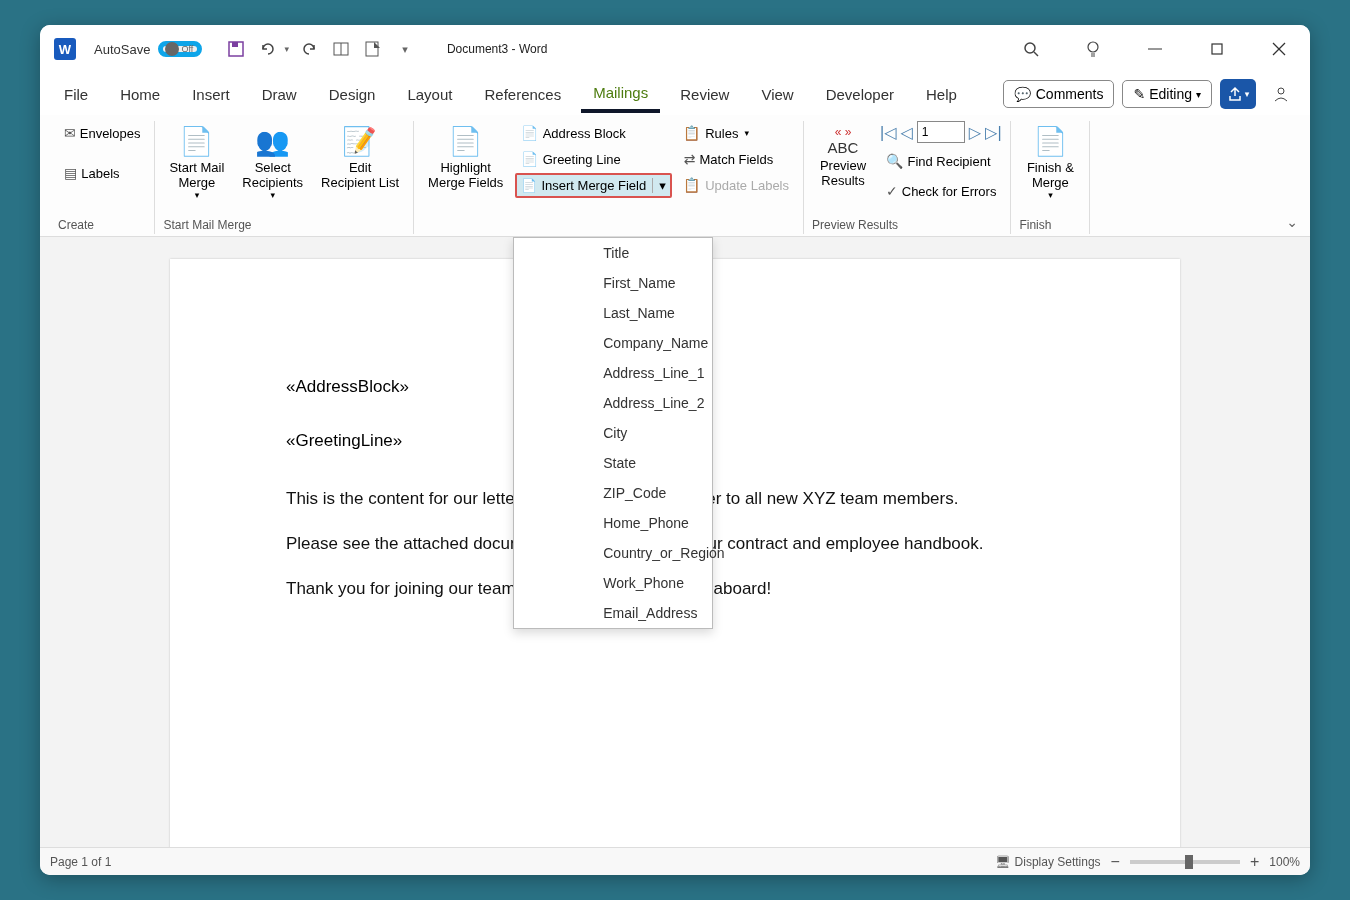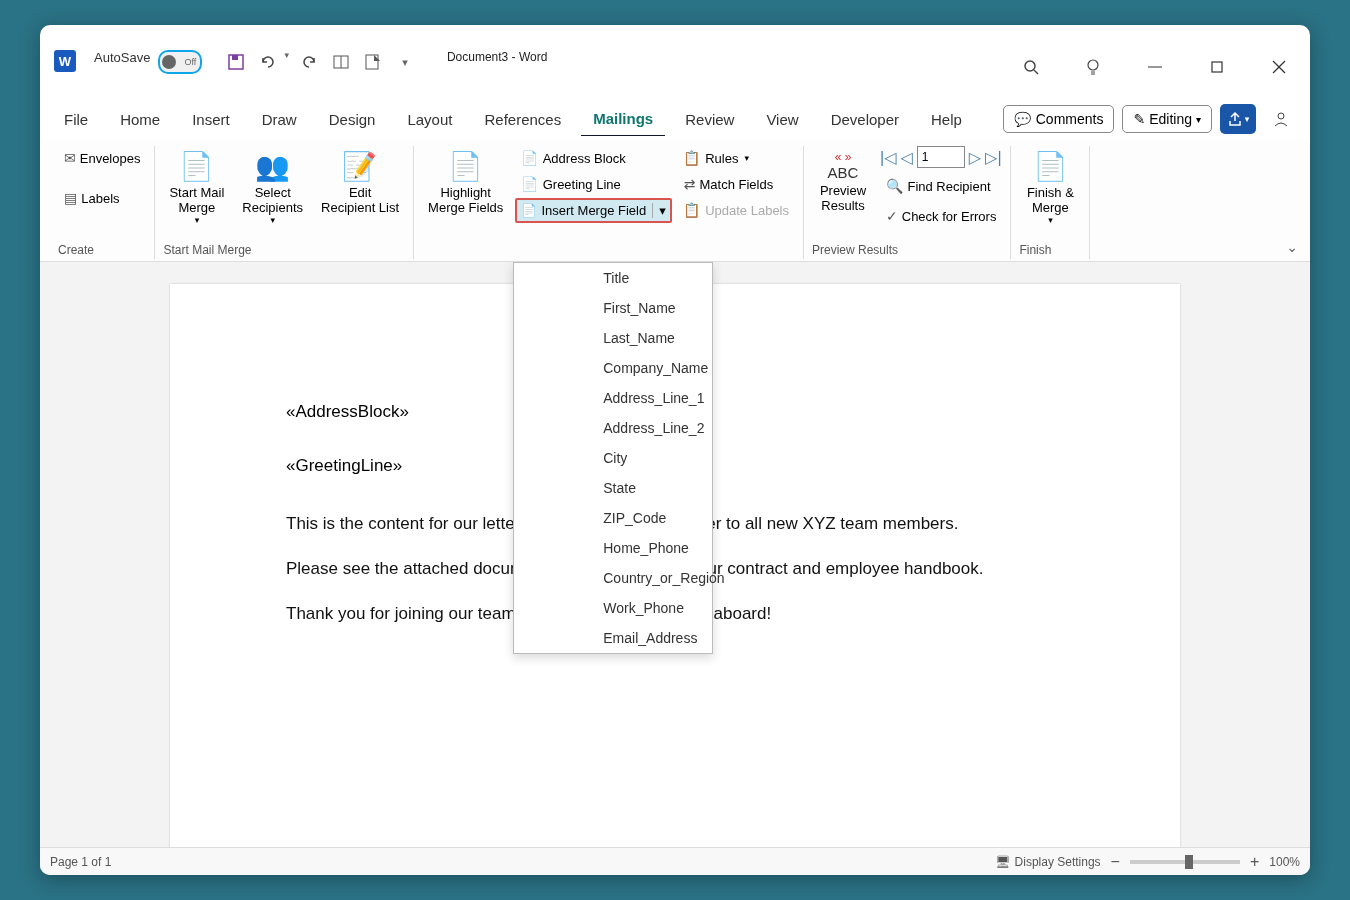"AutoSave" .title-bar { align-items: flex-start -> center; margin-top: 25px -> none }
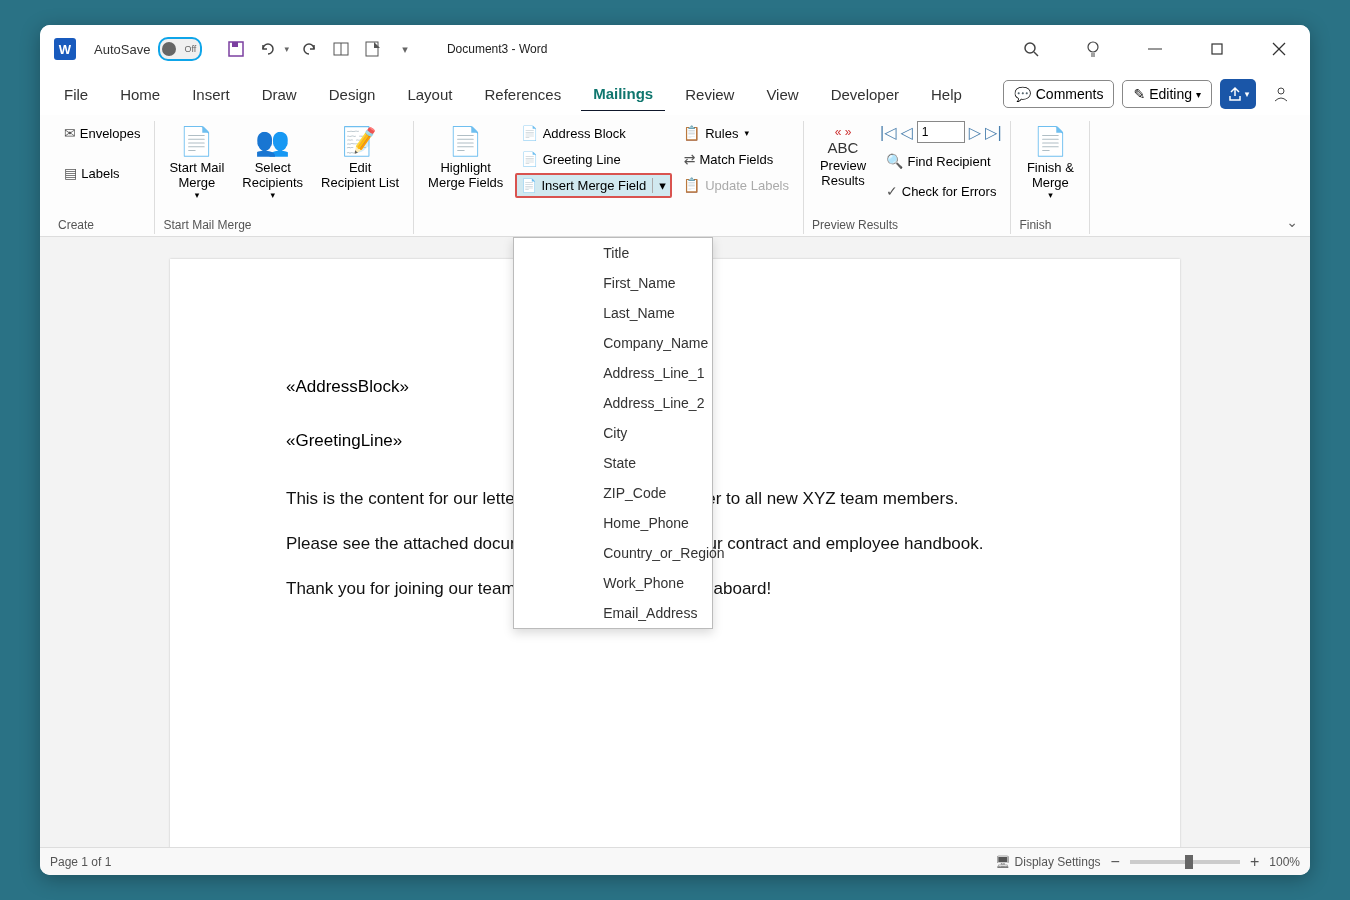"Off" .toggle { border: 2px solid #0ea5e9 -> 5px solid #0ea5e9; height: 24px -> 16px }
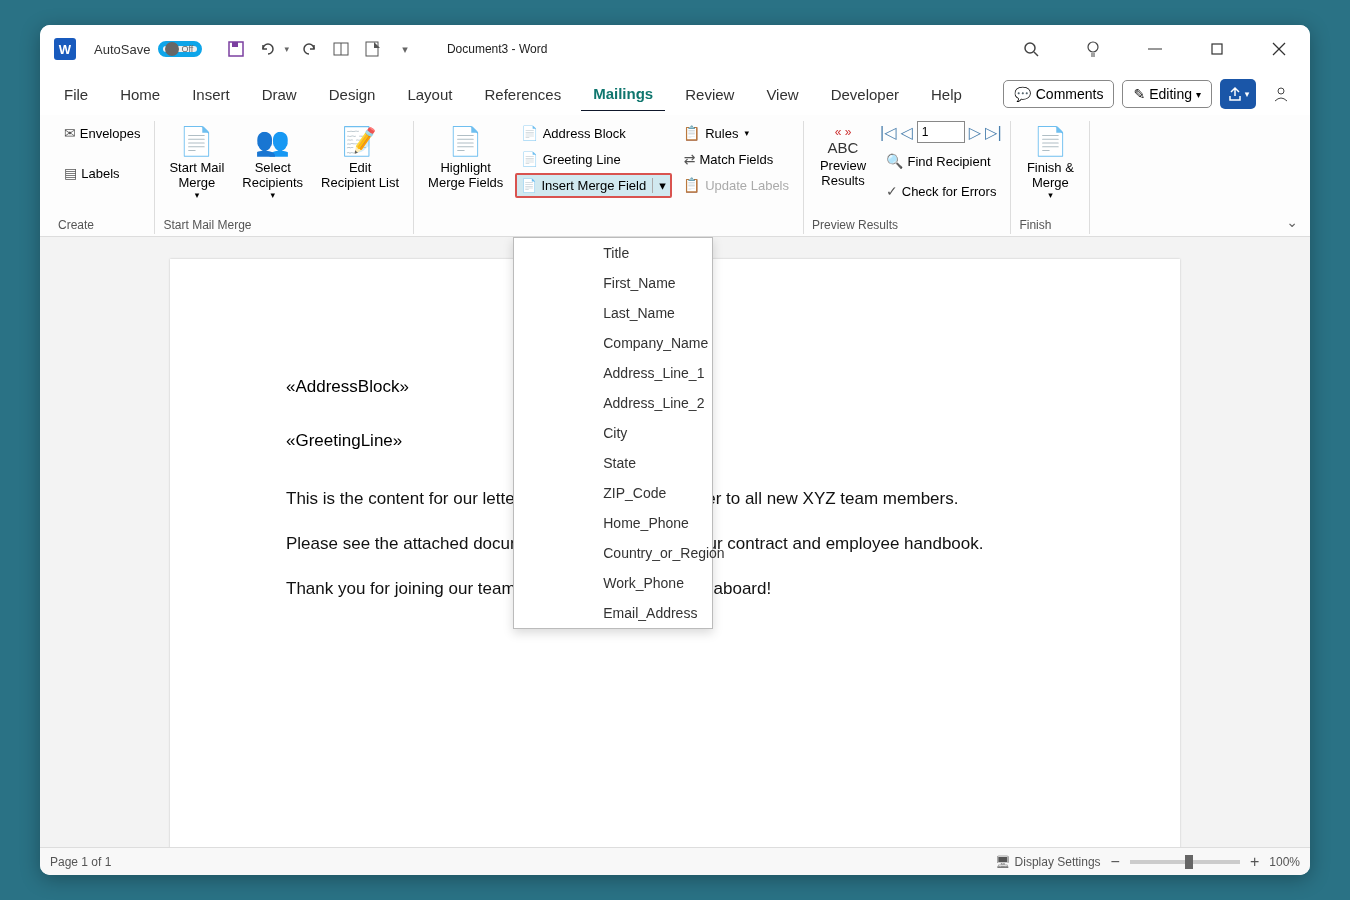"Mailings" .tab.active { border-bottom: 1px solid #0f172a -> 4px solid #0f172a; color: #0f766e -> #4d7c0f; font-weight: 700 -> 400 }
